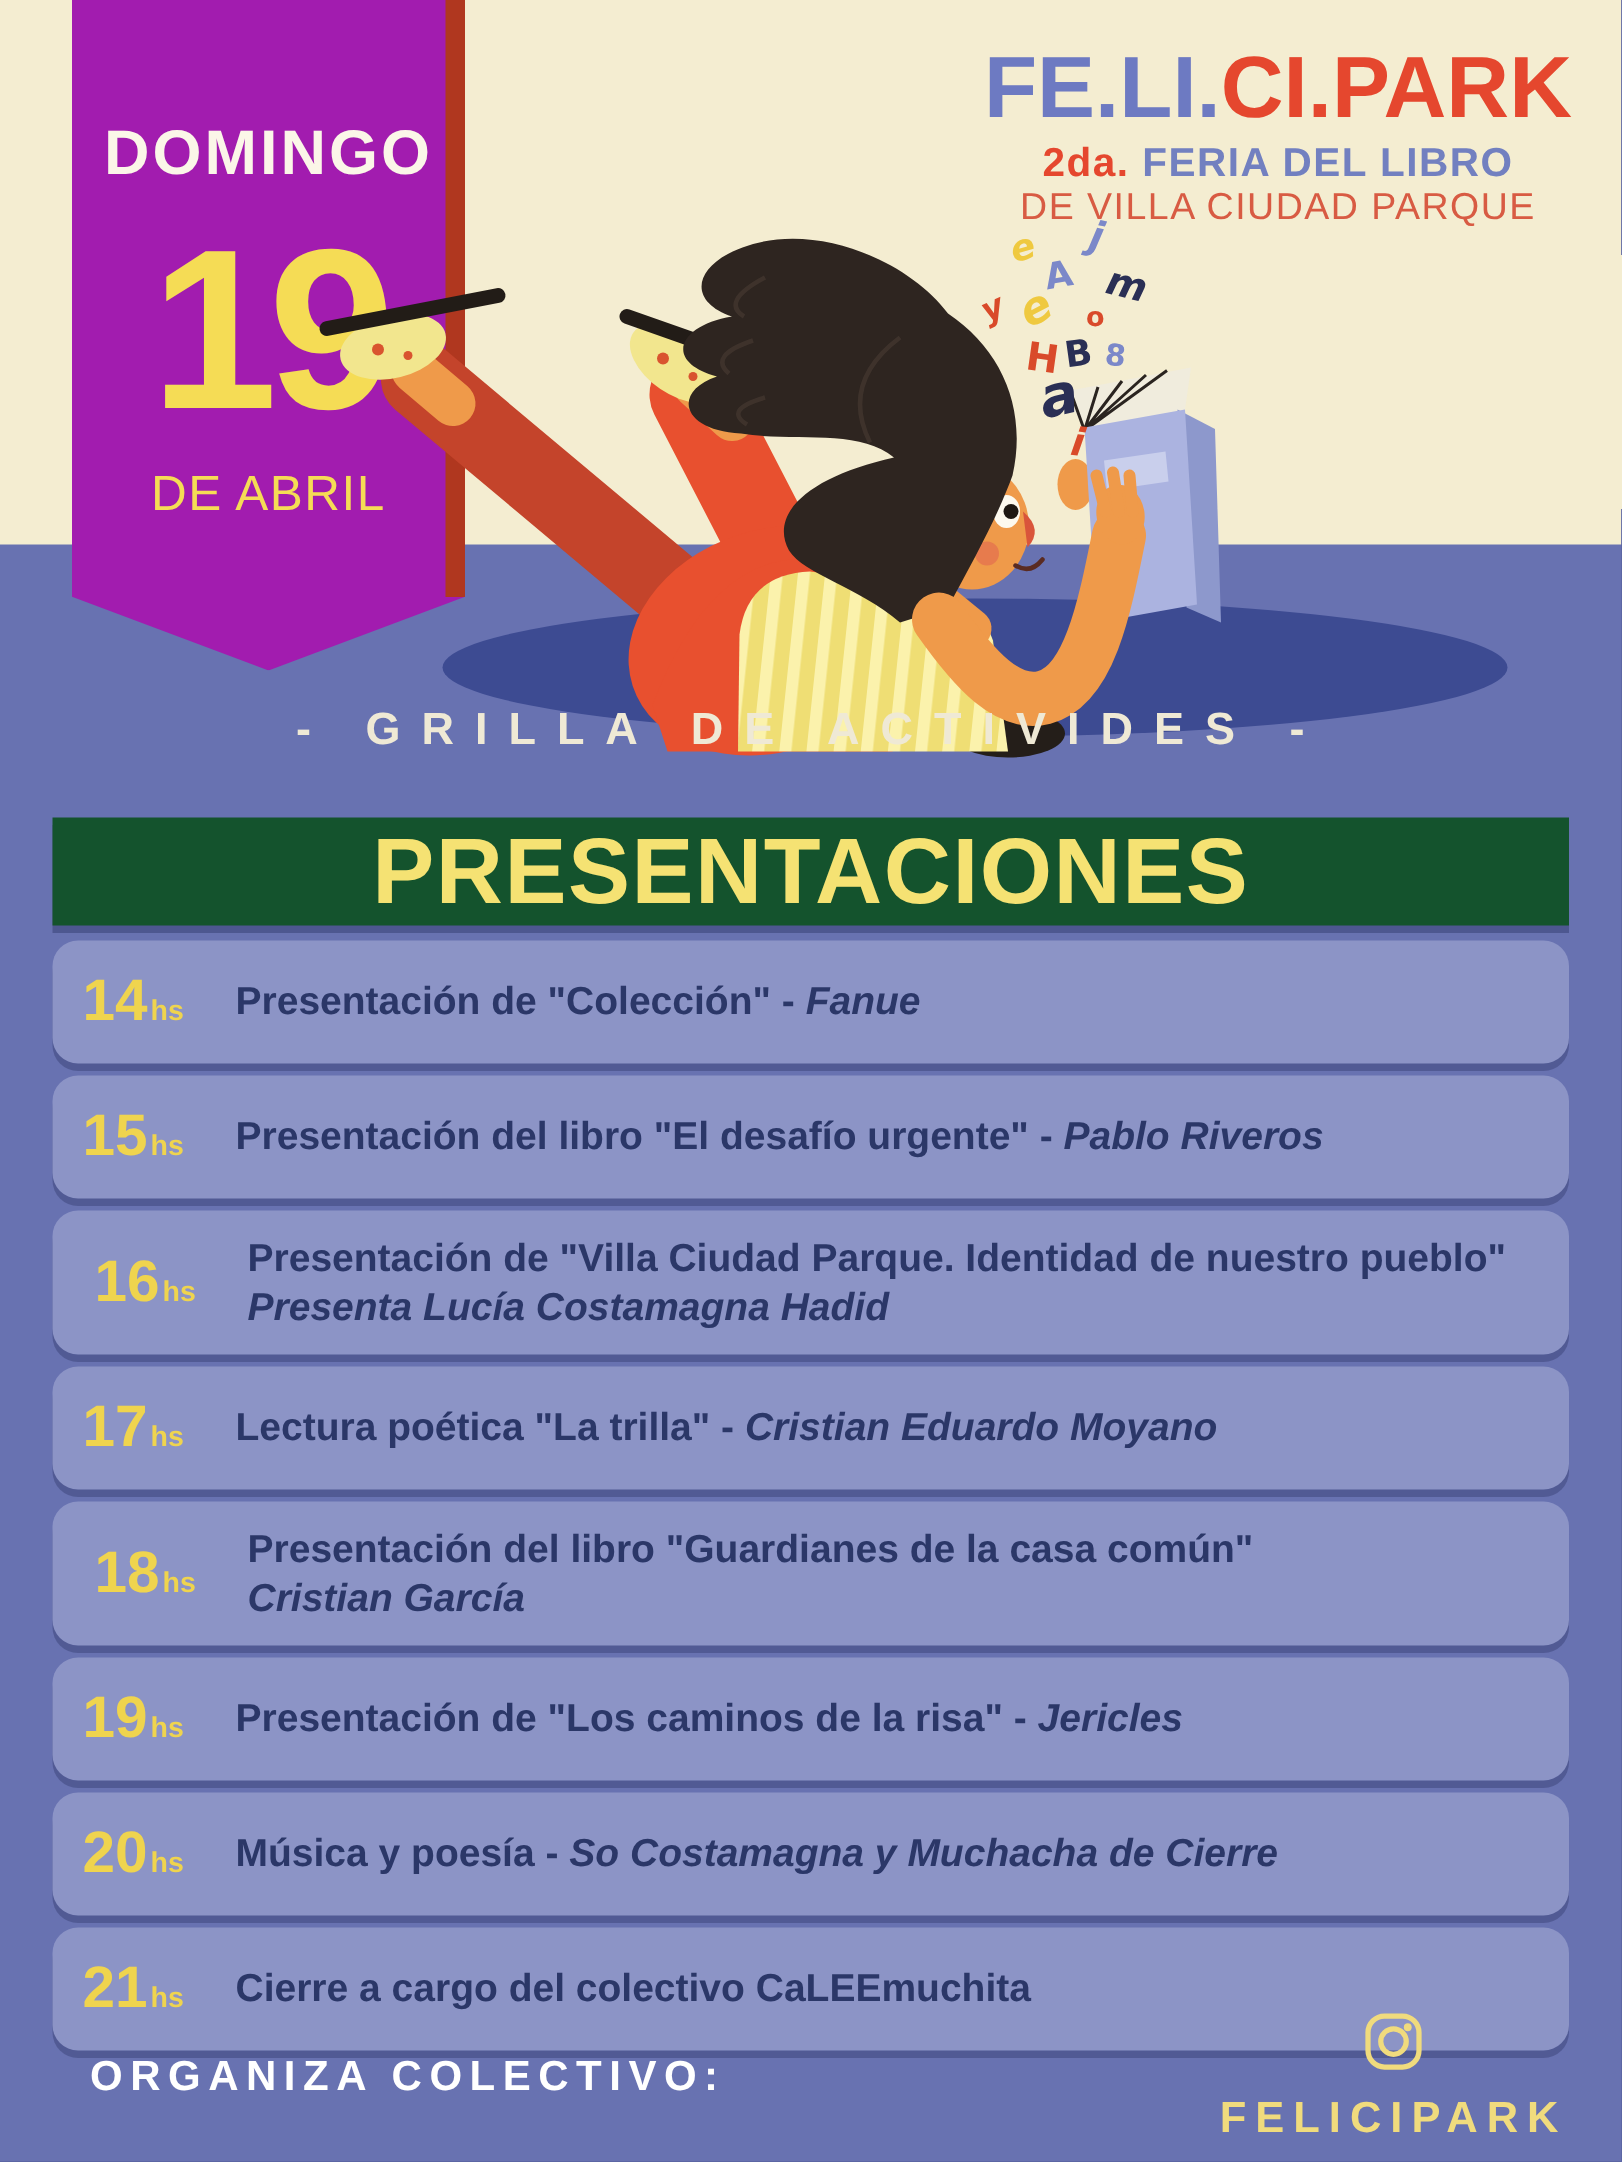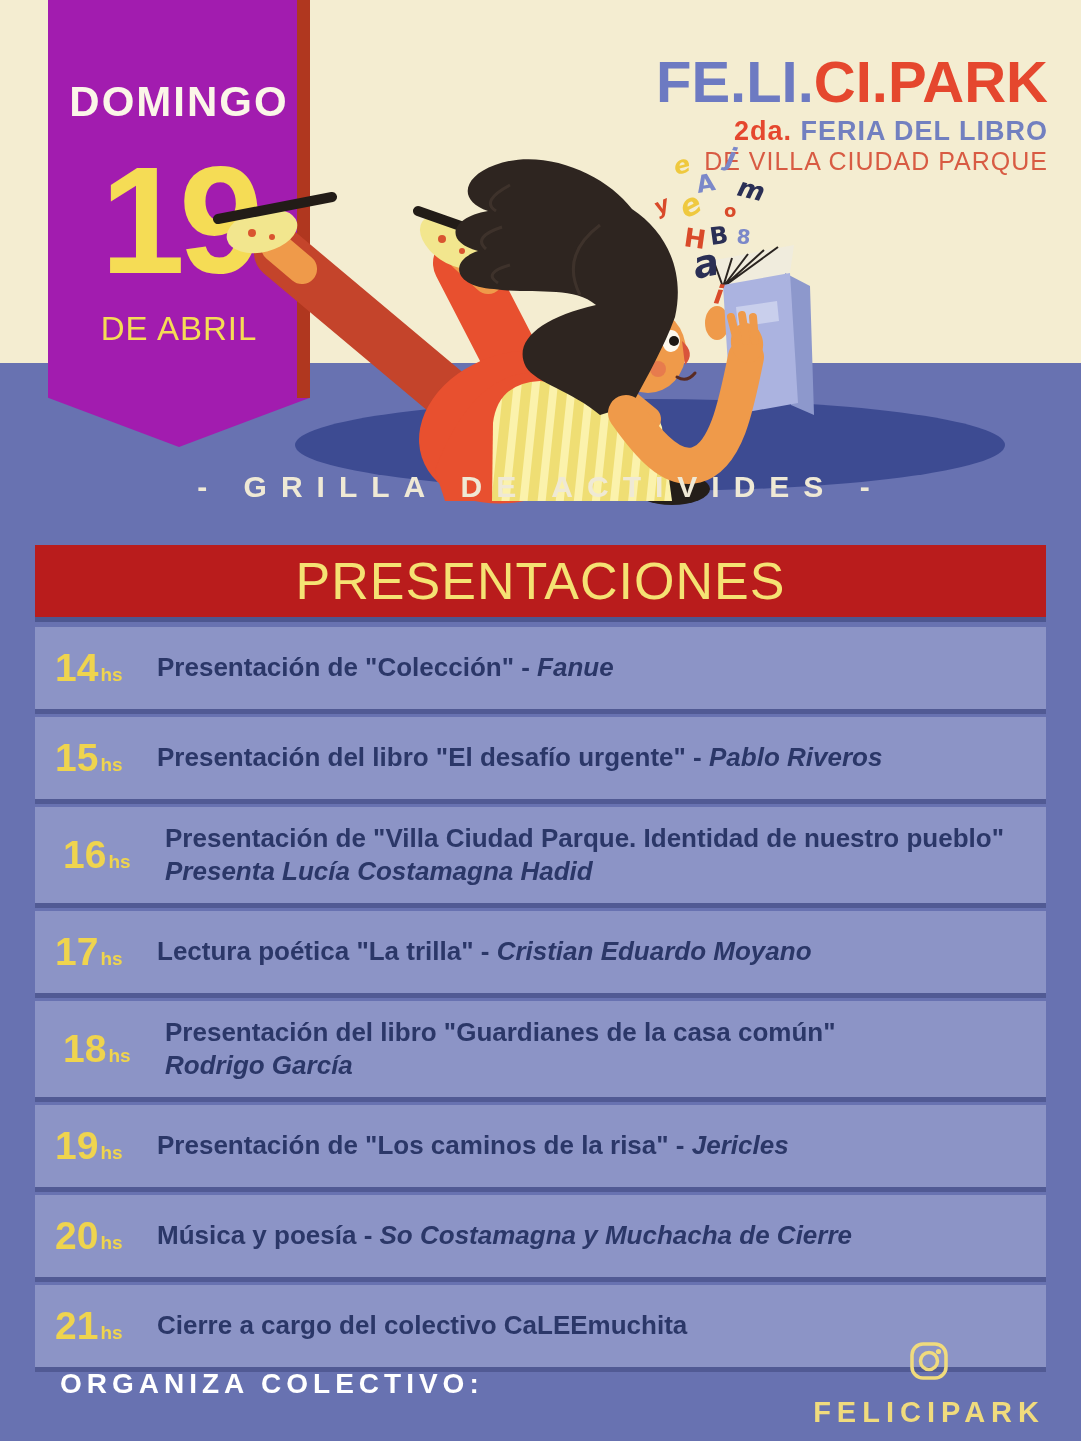"FE.LI.CI.PARK" .logo { text-align: right -> center; top: 52px -> 29px }
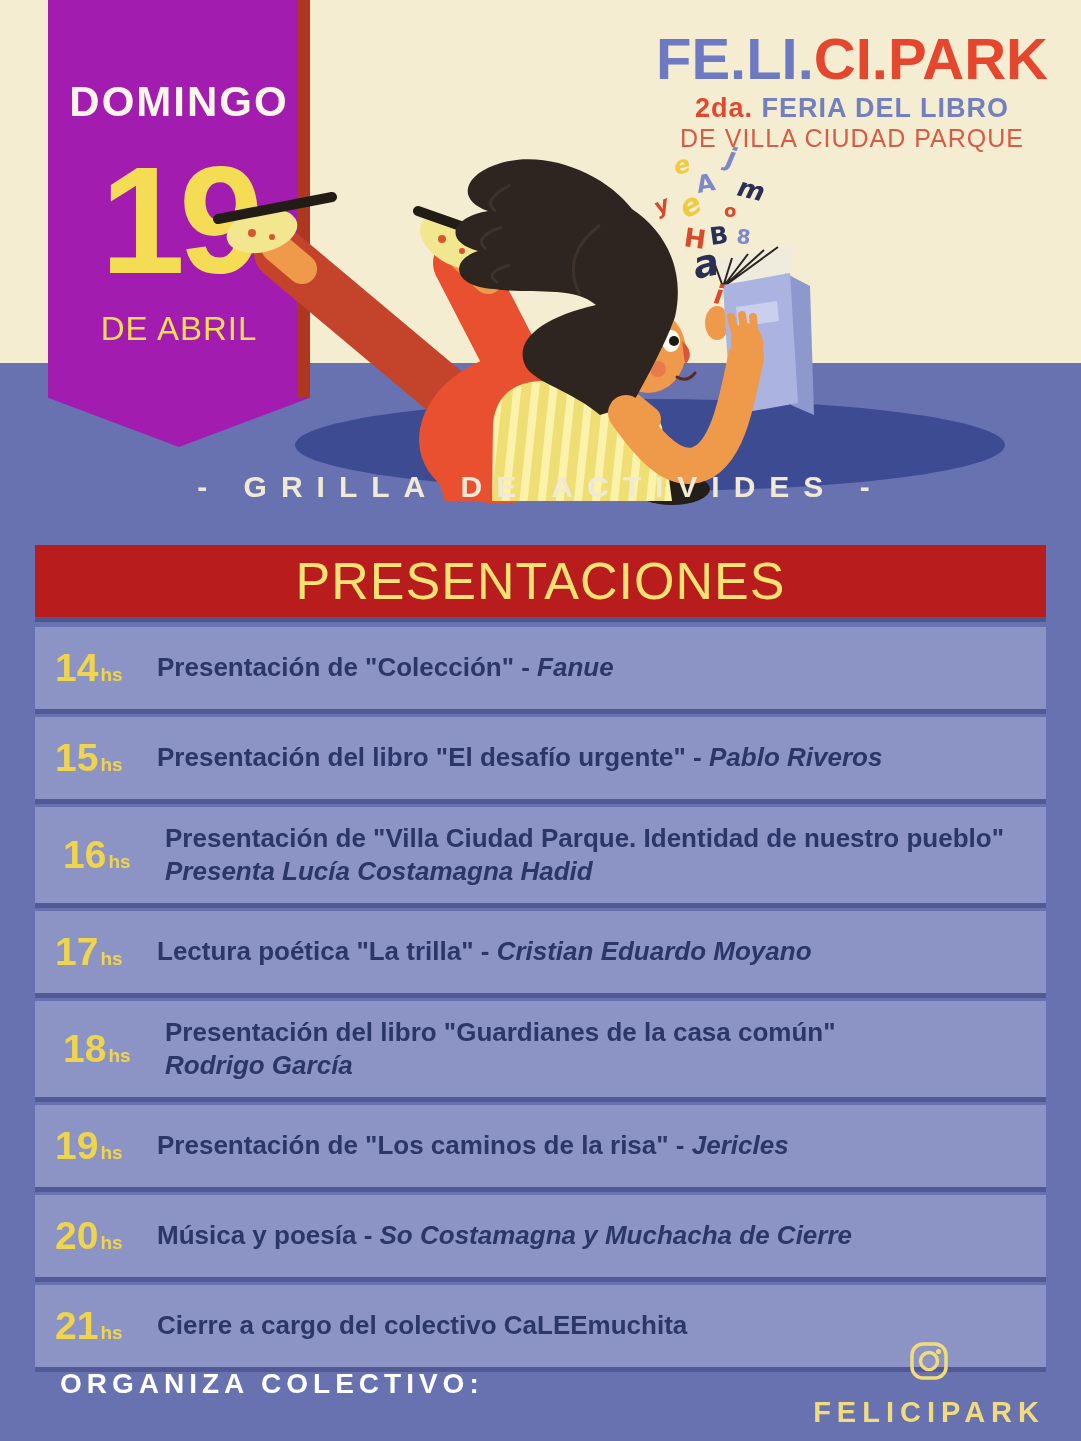"PRESENTACIONES" .board-title { background: #b91c1c -> #14532d; font-size: 52px -> 62px; font-weight: normal -> bold }
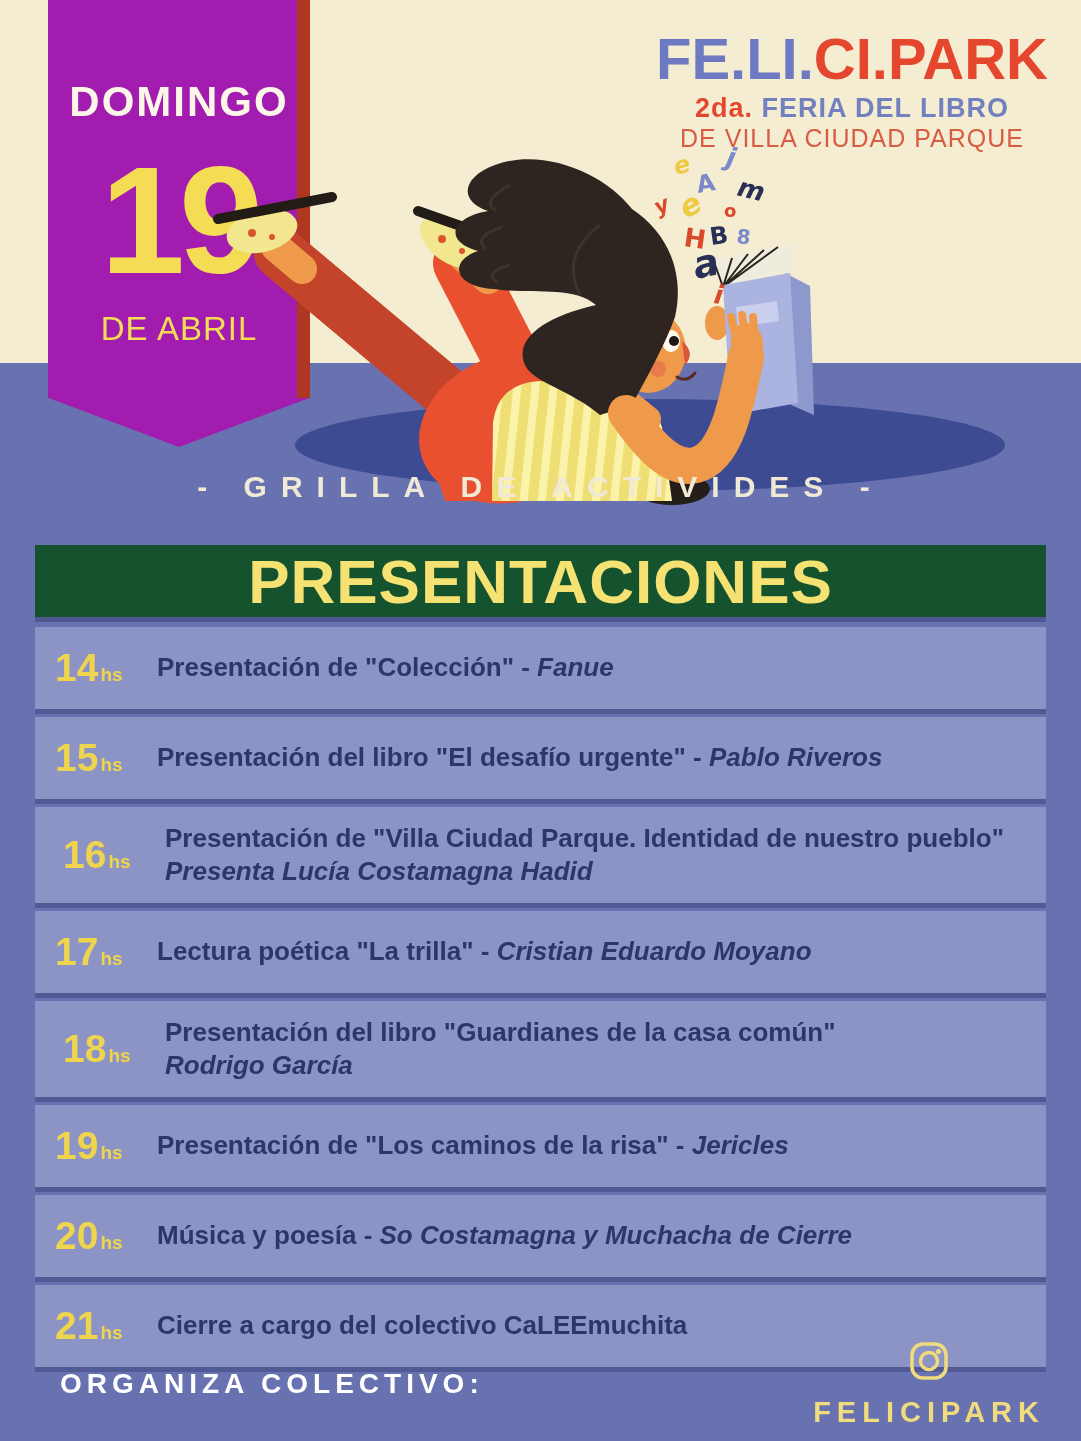"14hs" .row { border-radius: none -> 17px }
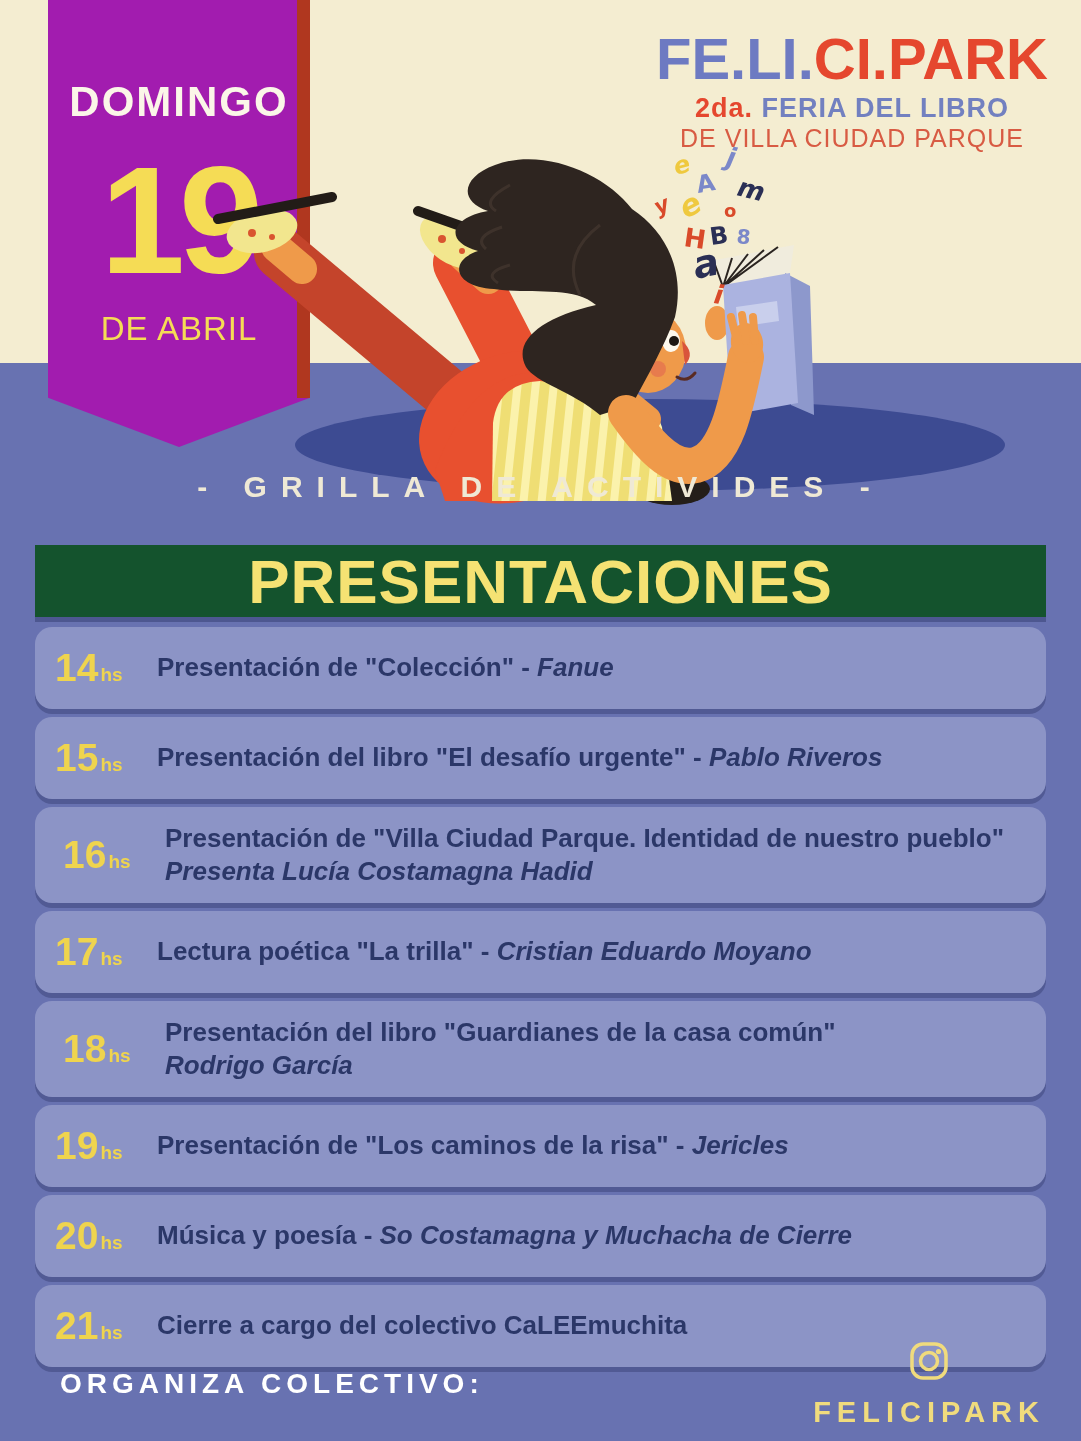"Rodrigo García" div.l2 { text: Rodrigo -> Cristian }
